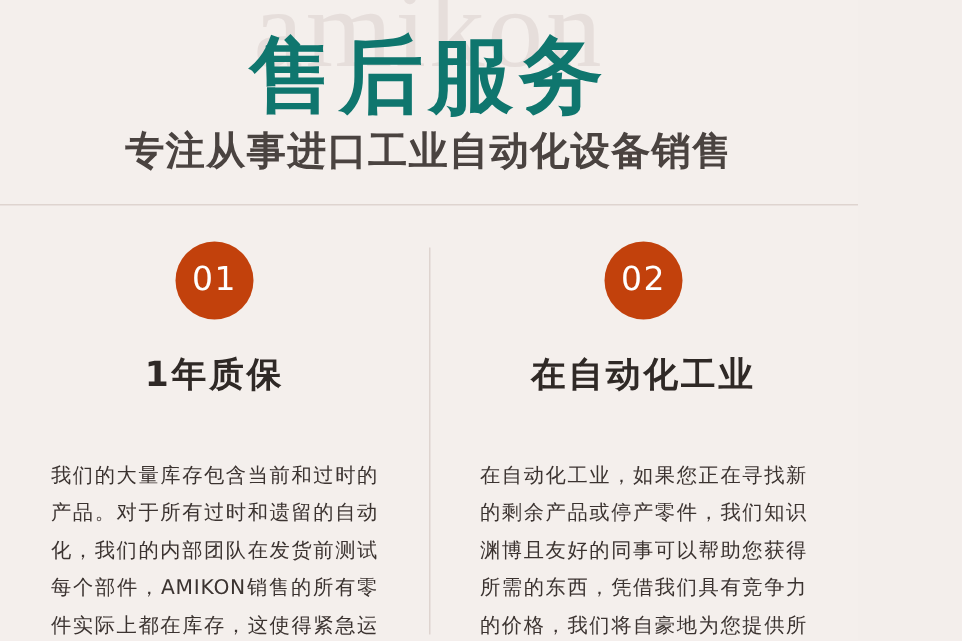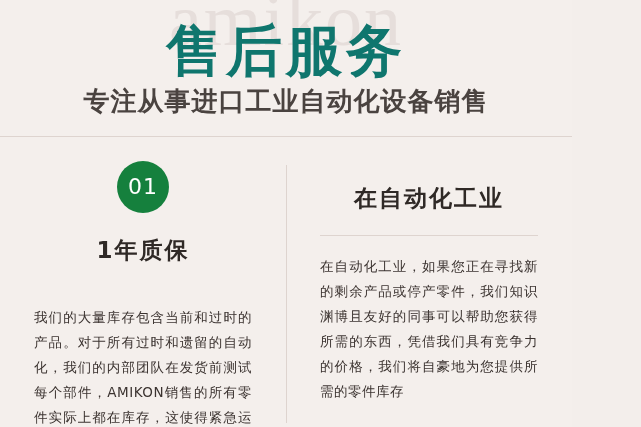"01" .badge { background: #15803d -> #c2410c }
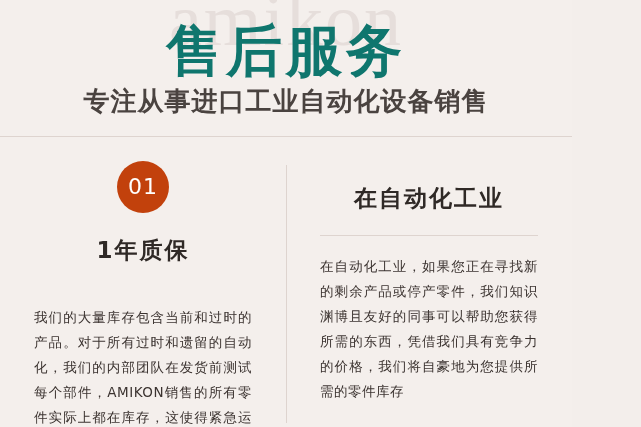"02" div.badge { html: none -> <div>02</div> }
